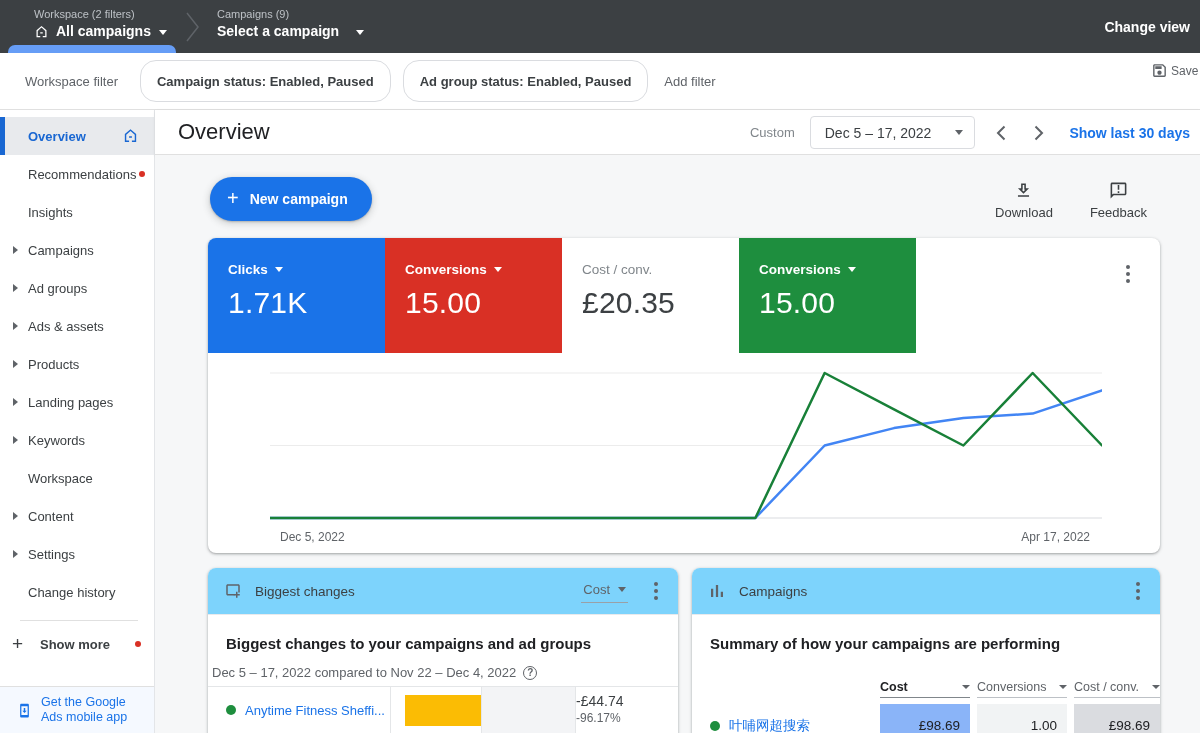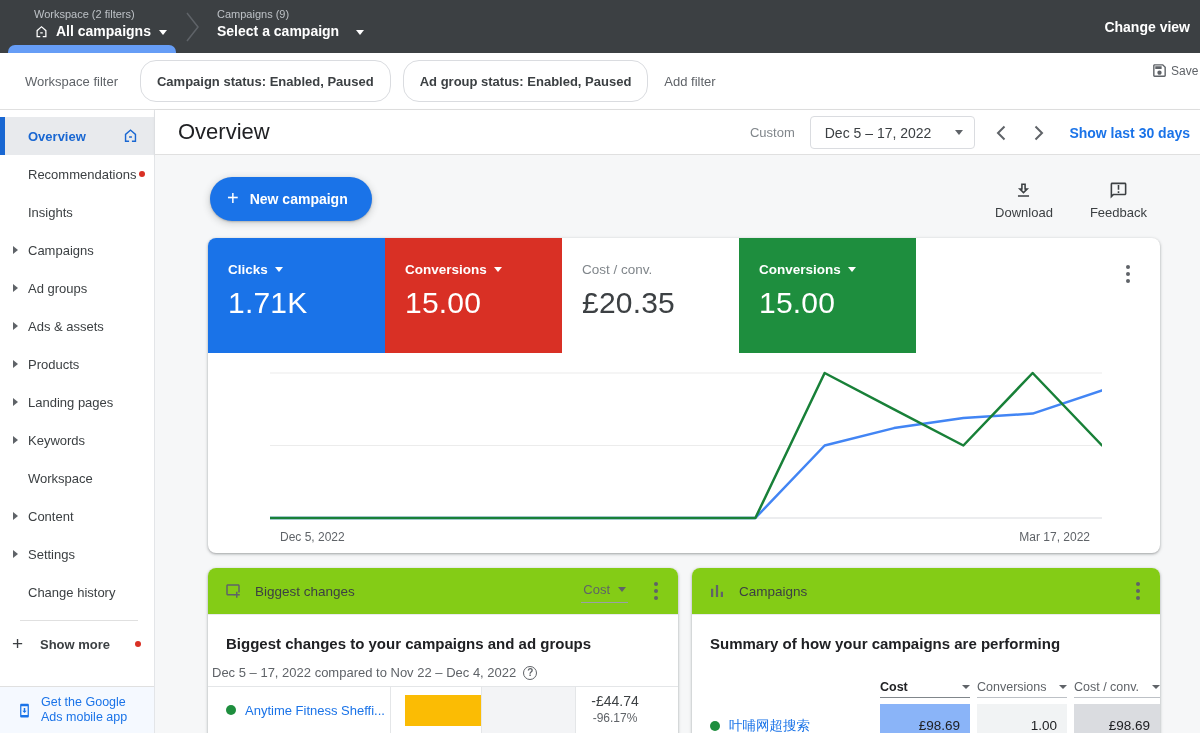"Mar 17, 2022" span { text: Mar -> Apr }
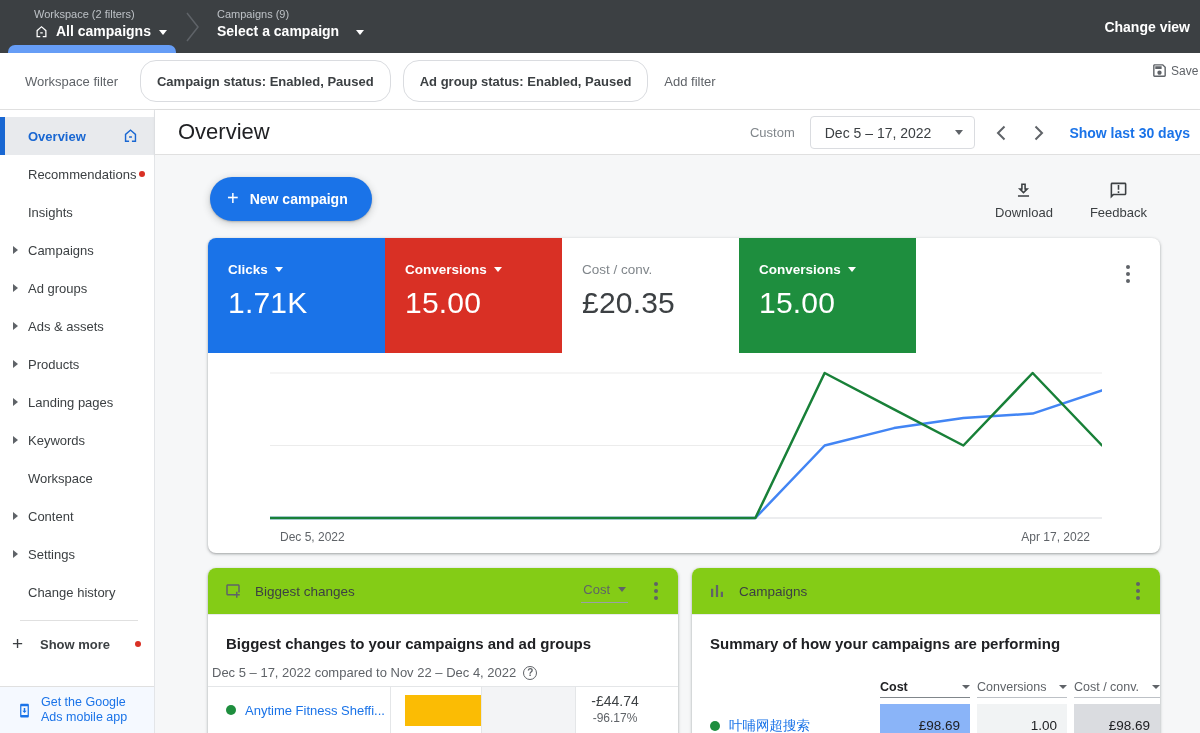"Biggest changes" .card-head { background: #84cc16 -> #7dd3fc }
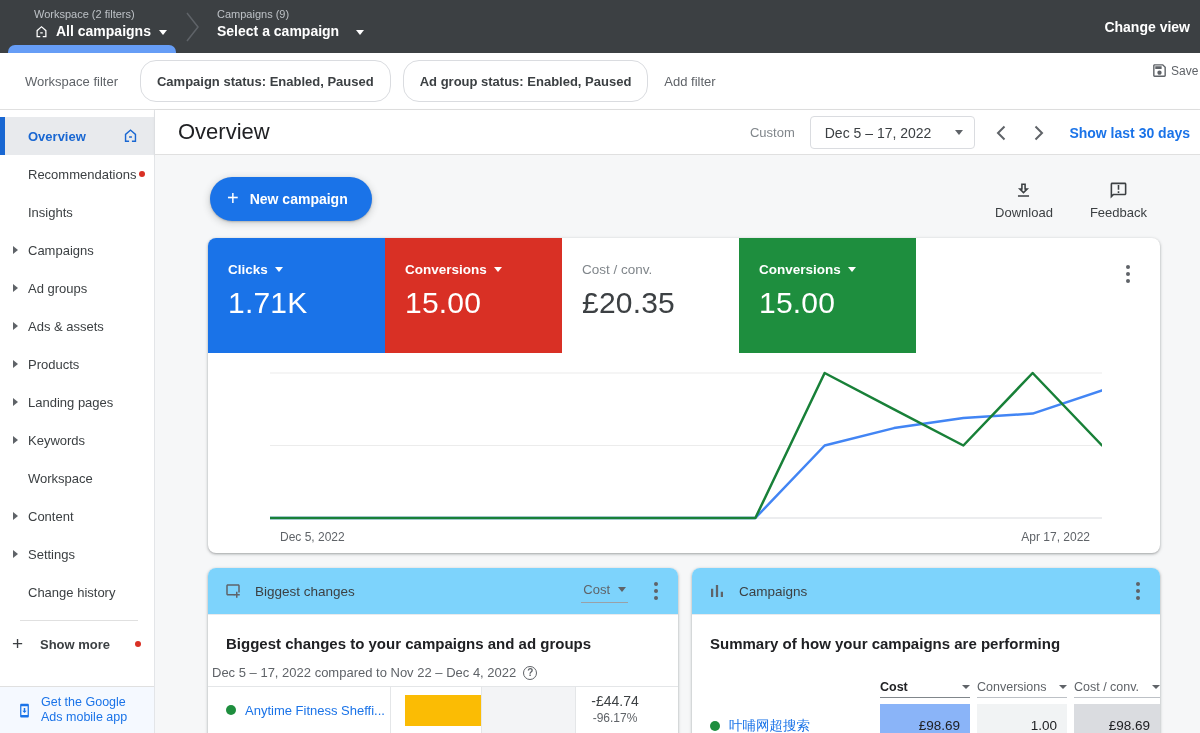"-£44.74" .bc-vals { text-align: center -> left }
